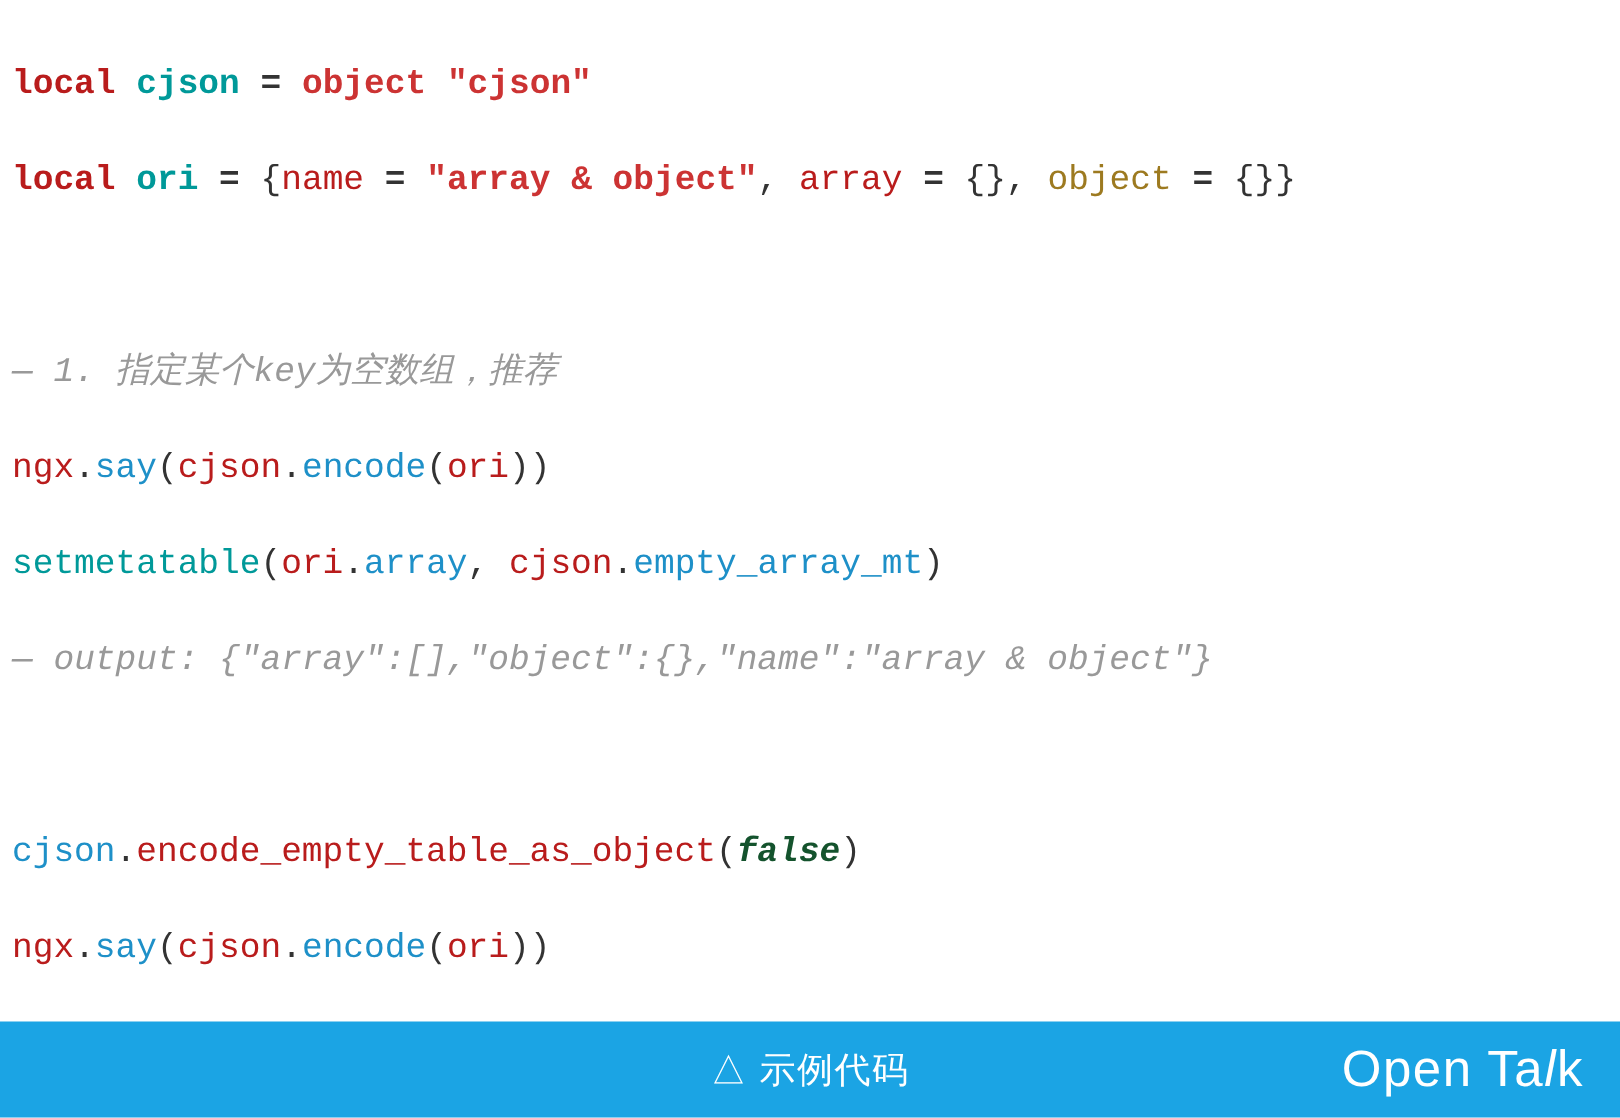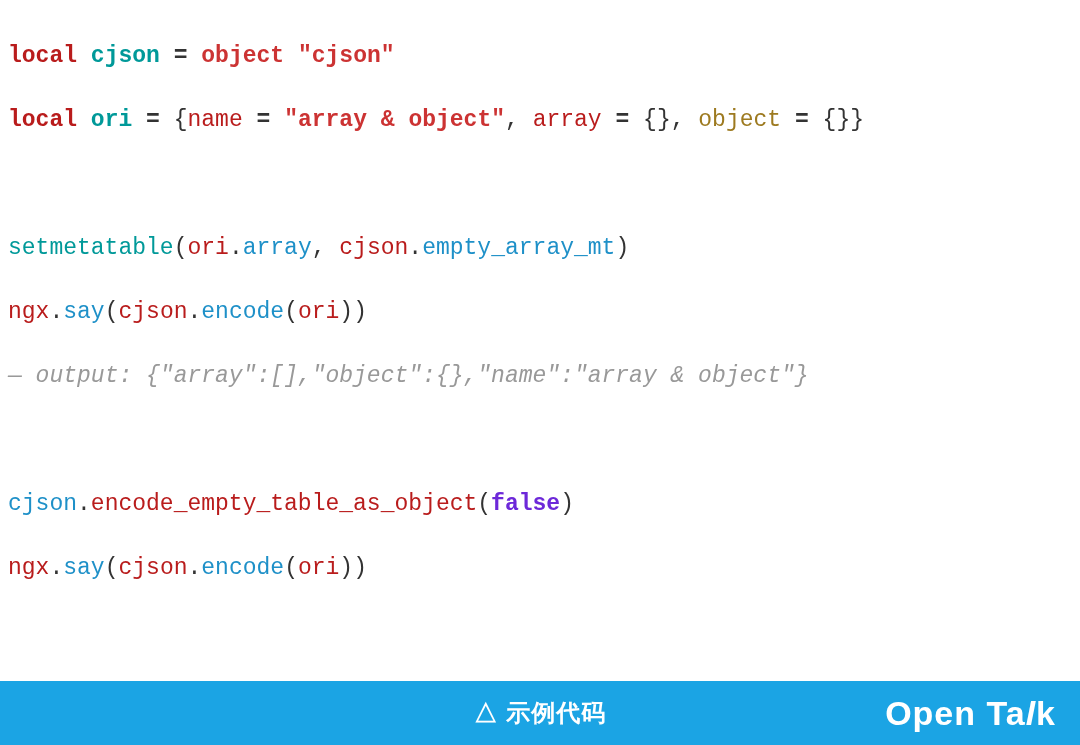"— 1. 指定某个key为空数组，推荐" span.line { html: none -> <span><span>—</span> <span>1. </span><span>指定某个key为空数组，推荐</span></span> }
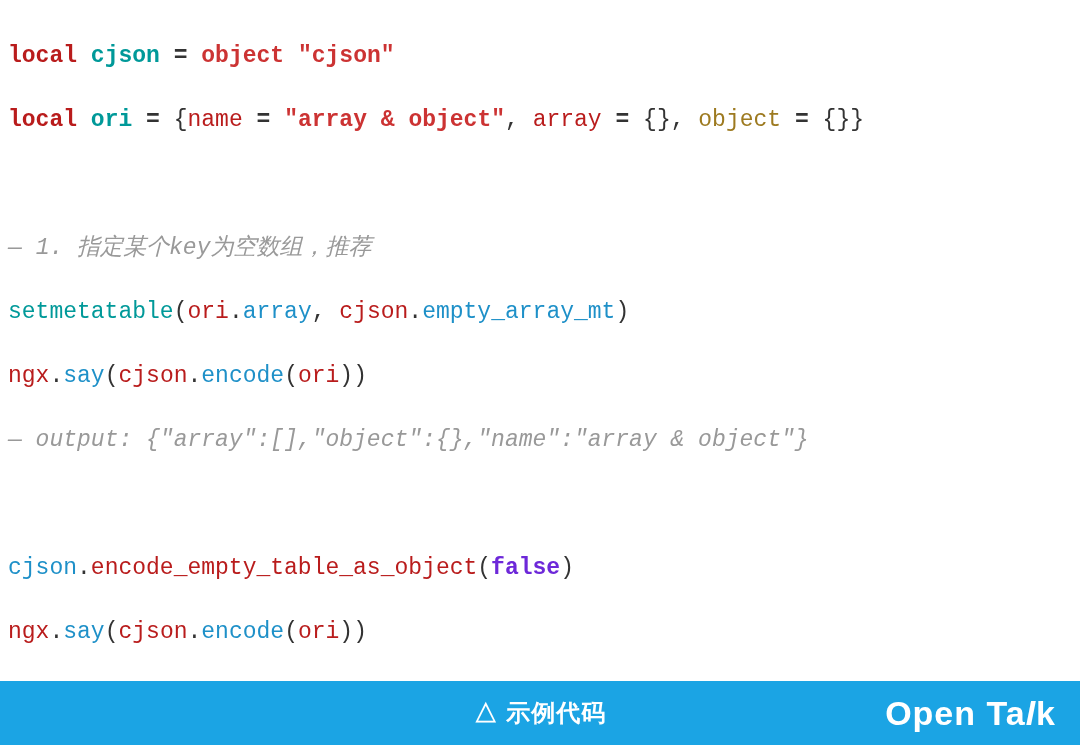"setmetatable(ori.array," span.line { order: before "ngx.say(cjson.encode(ori))" -> after "ngx.say(cjson.encode(ori))" }
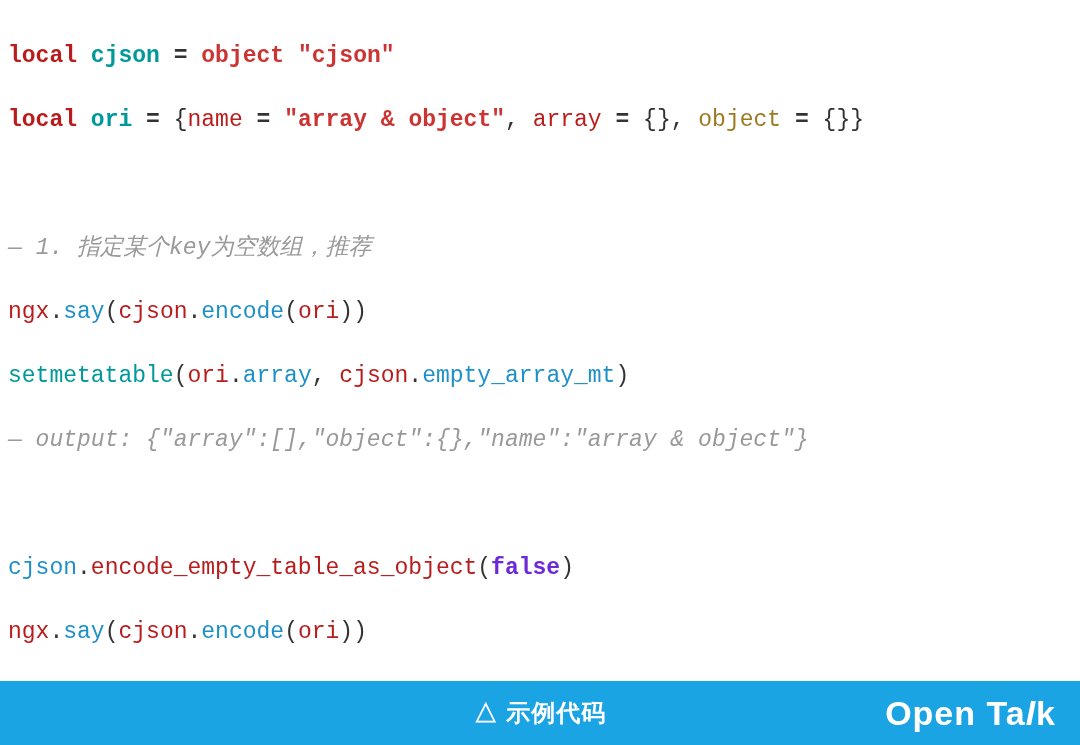"false" .false-lit { color: #6d28d9 -> #14532d; font-style: none -> italic }
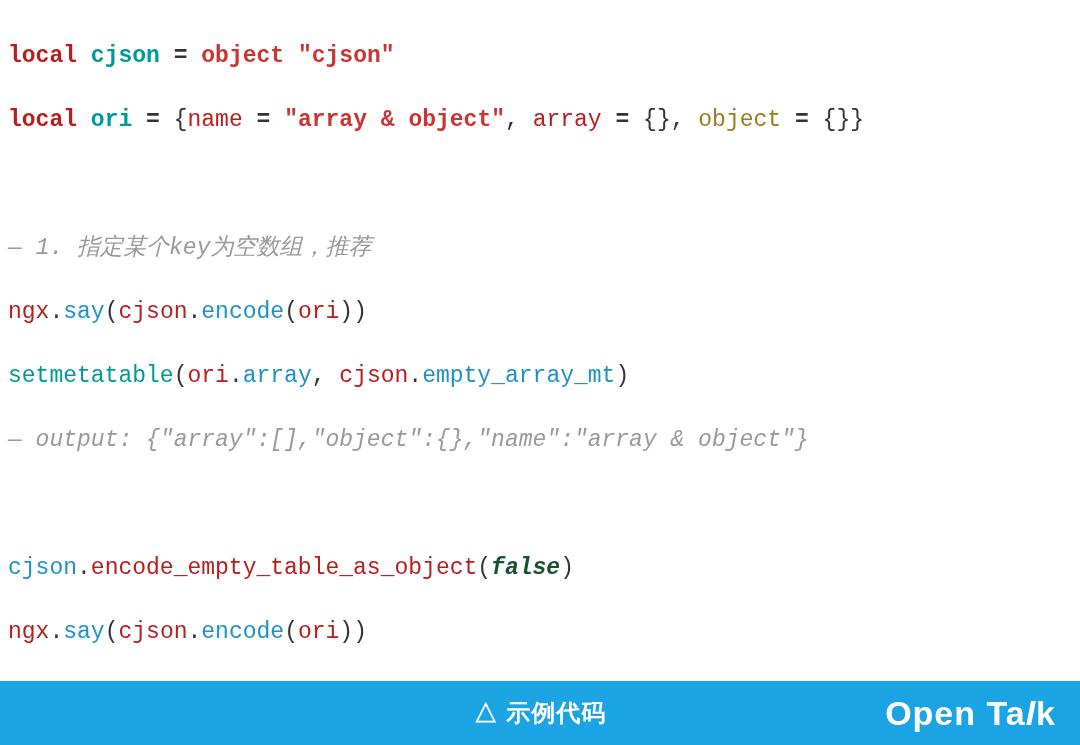"△ 示例代码" .footer .caption { font-weight: bold -> none }
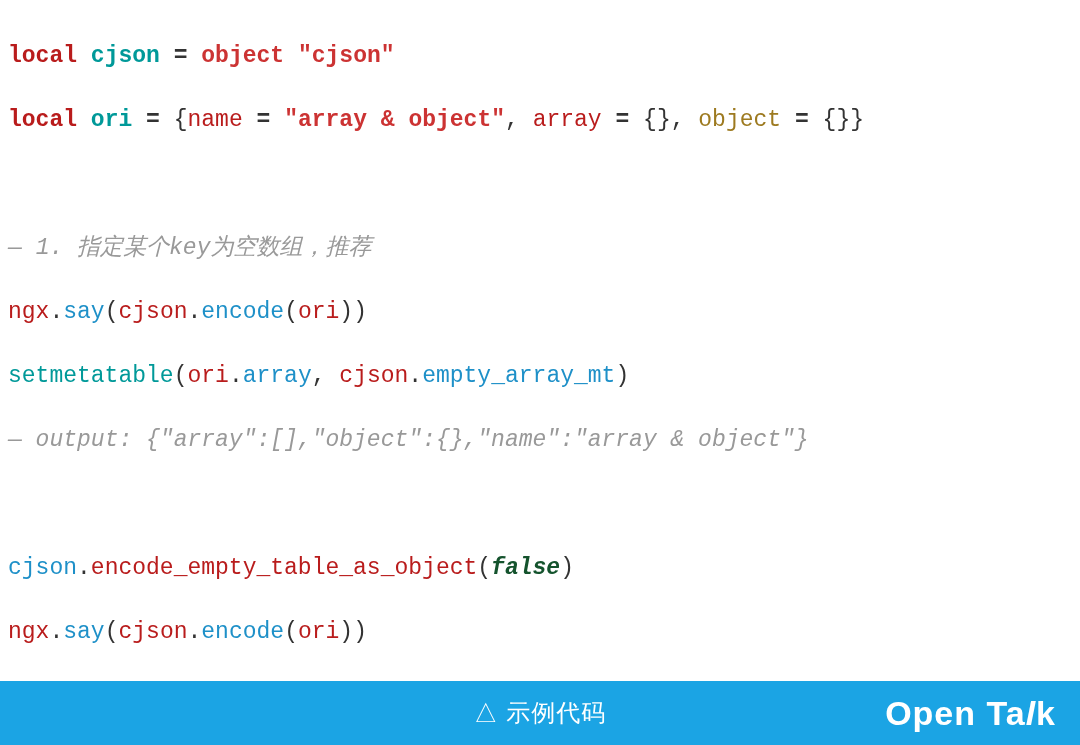"Open Talk" .footer .brand { font-weight: 700 -> 400 }
